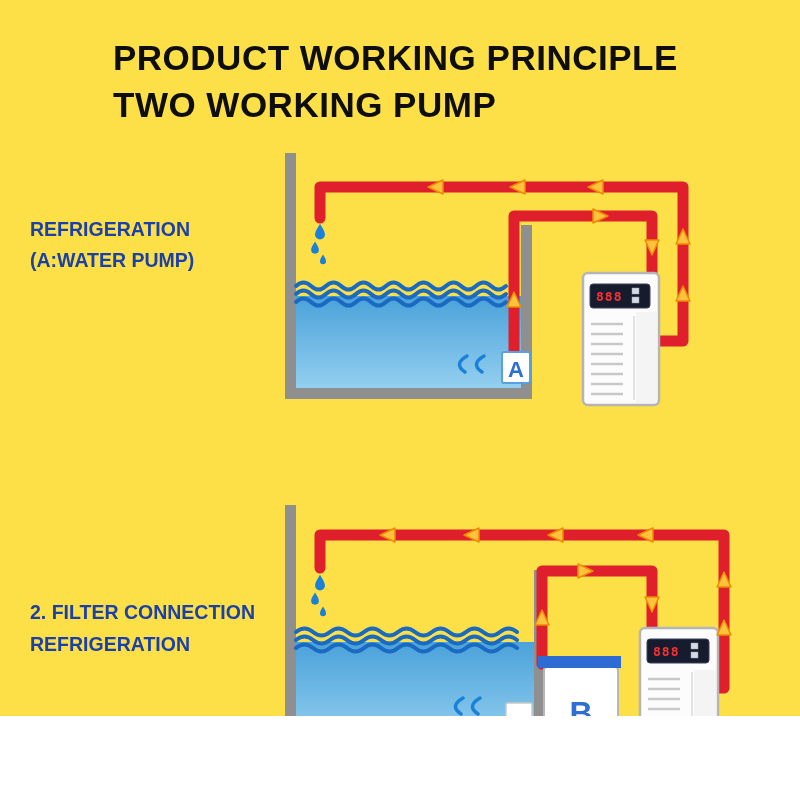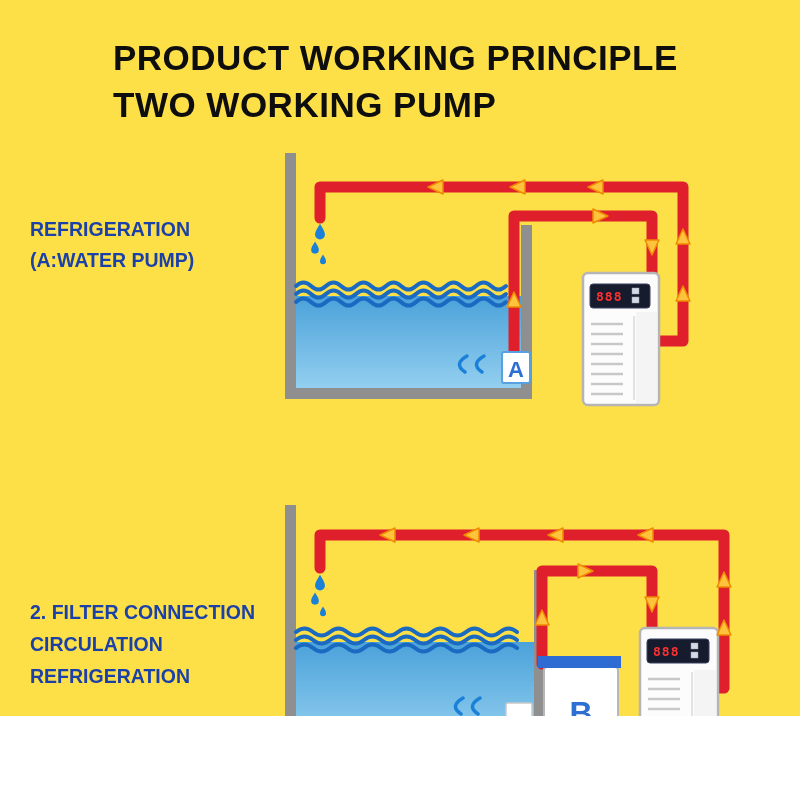"CIRCULATION" div { html: <div>CIRCULATION</div> -> none }
